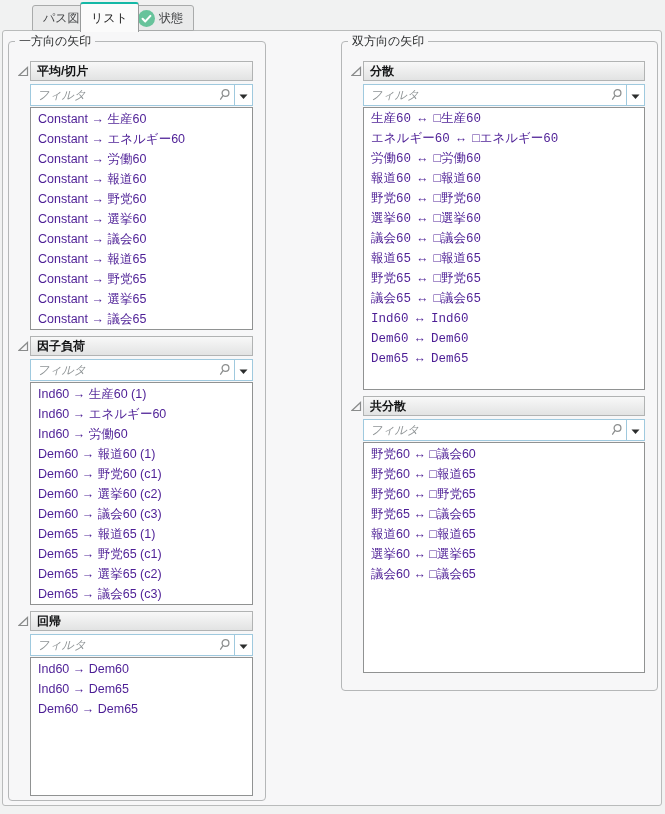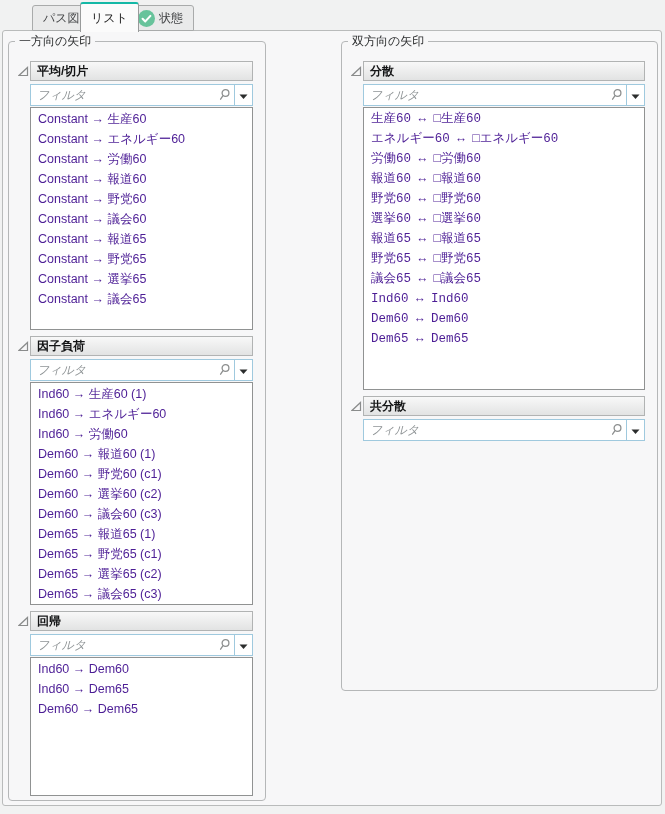"Constant → 選挙60" div.list-item { html: none -> <div>Constant → 選挙60</div> }
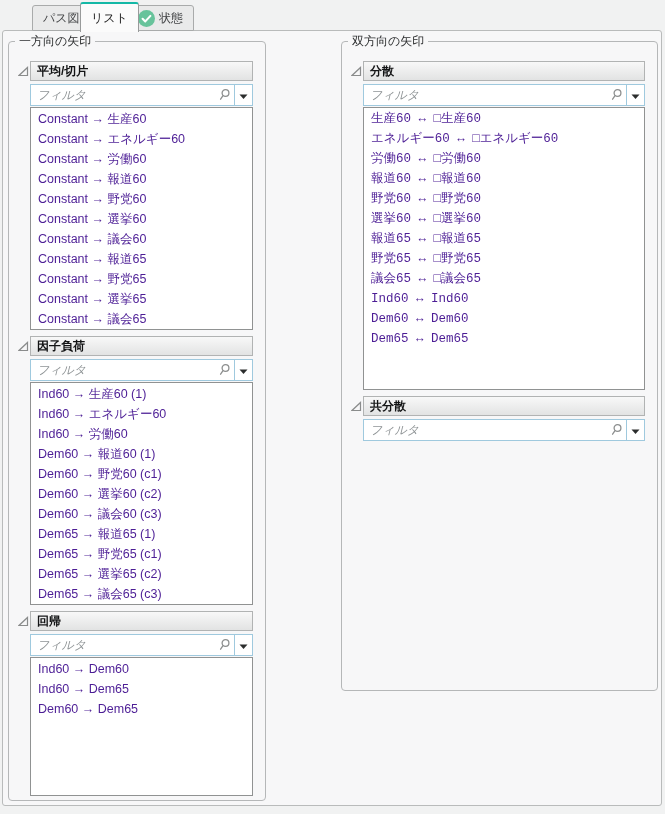"議会60 ↔ □議会60" div.list-item { html: none -> <div>議会60 ↔ □議会60</div> }
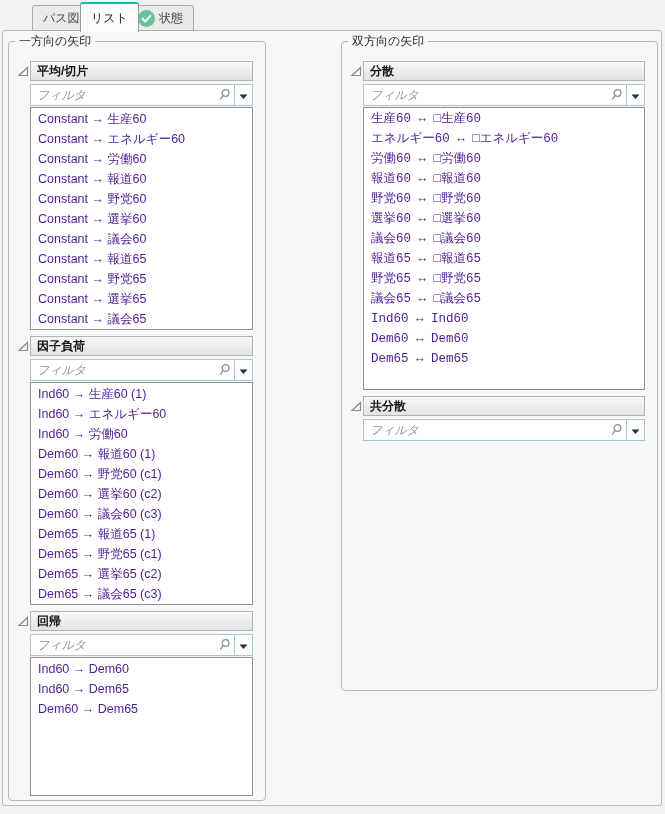"野党60 ↔ □議会60" div.list { html: none -> <div> <div>野党60 ↔ □議会60</div> <div>野党60 ↔ □報道65</div> <div>野党60 ↔ □野党65</div> <div>野党65 ↔ □議会65</div> <div>報道60 ↔ □報道65</div> <div>選挙60 ↔ □選挙65</div> <div>議会60 ↔ □議会65</div> </div> }
